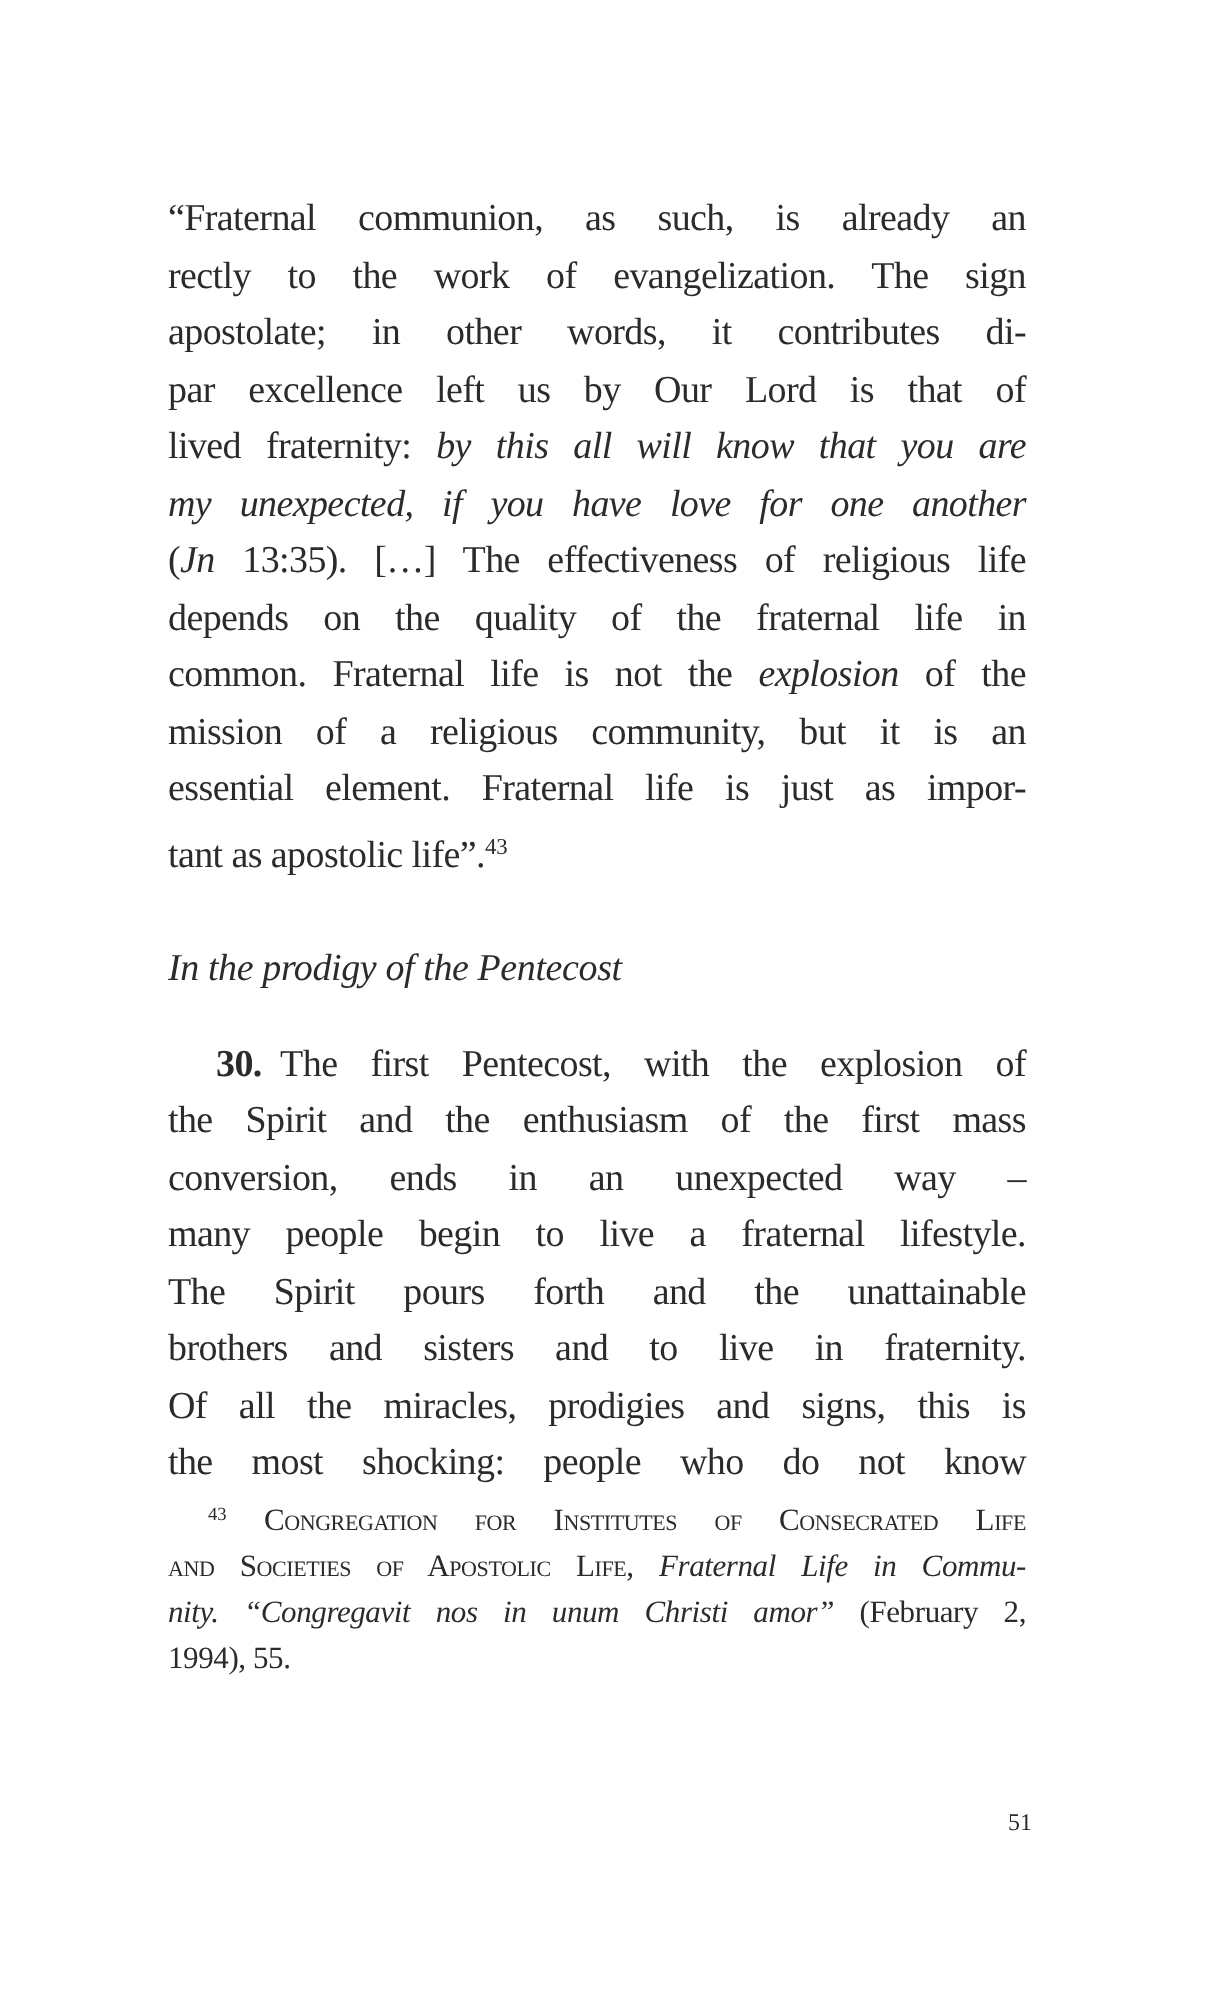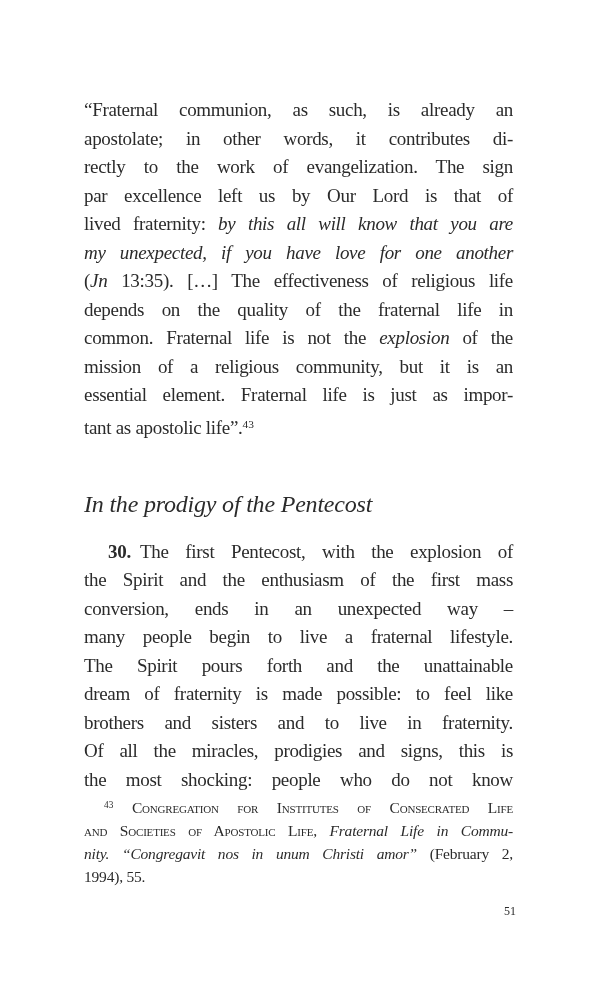"apostolate; in other words, it" div.tline { order: before "rectly to the work of" -> after "rectly to the work of" }
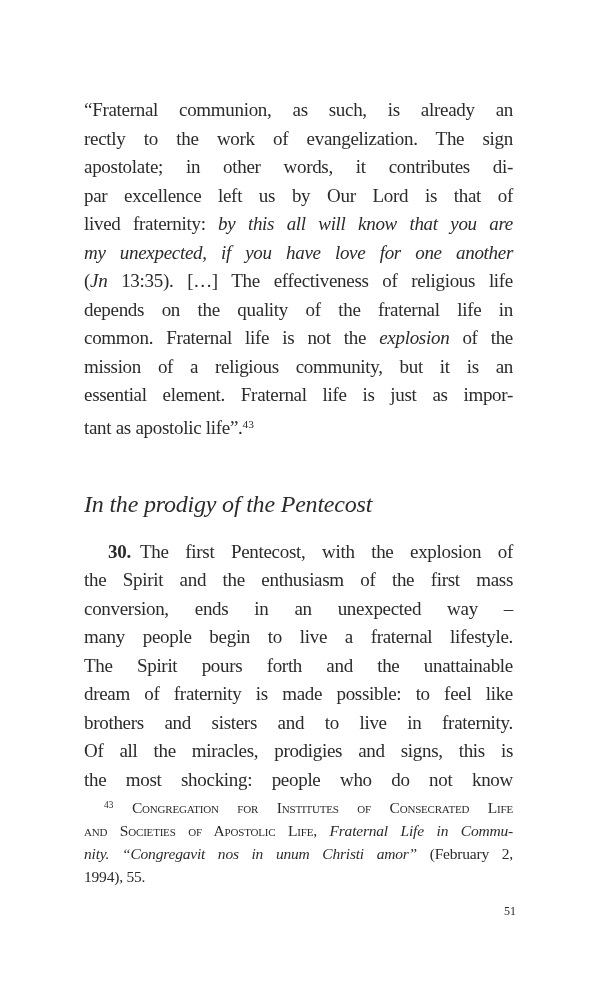"In the prodigy of the" .section-heading { font-size: 24px -> 19px; margin-top: 48px -> 29px }
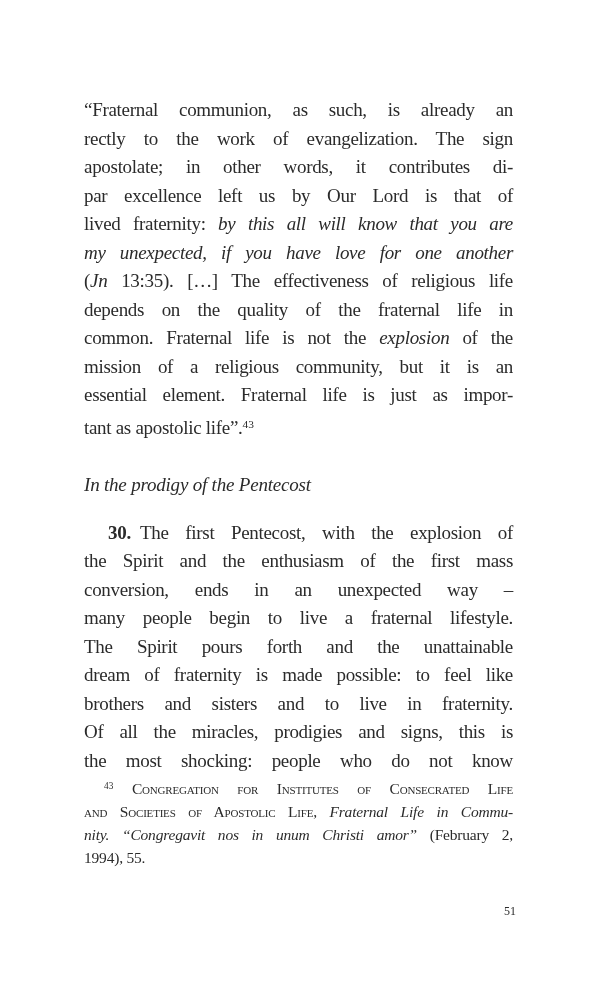"dream of fraternity is made" div.tline { html: <div><span>dream of fraternity is made possible: to feel like</span></div> -> none }
